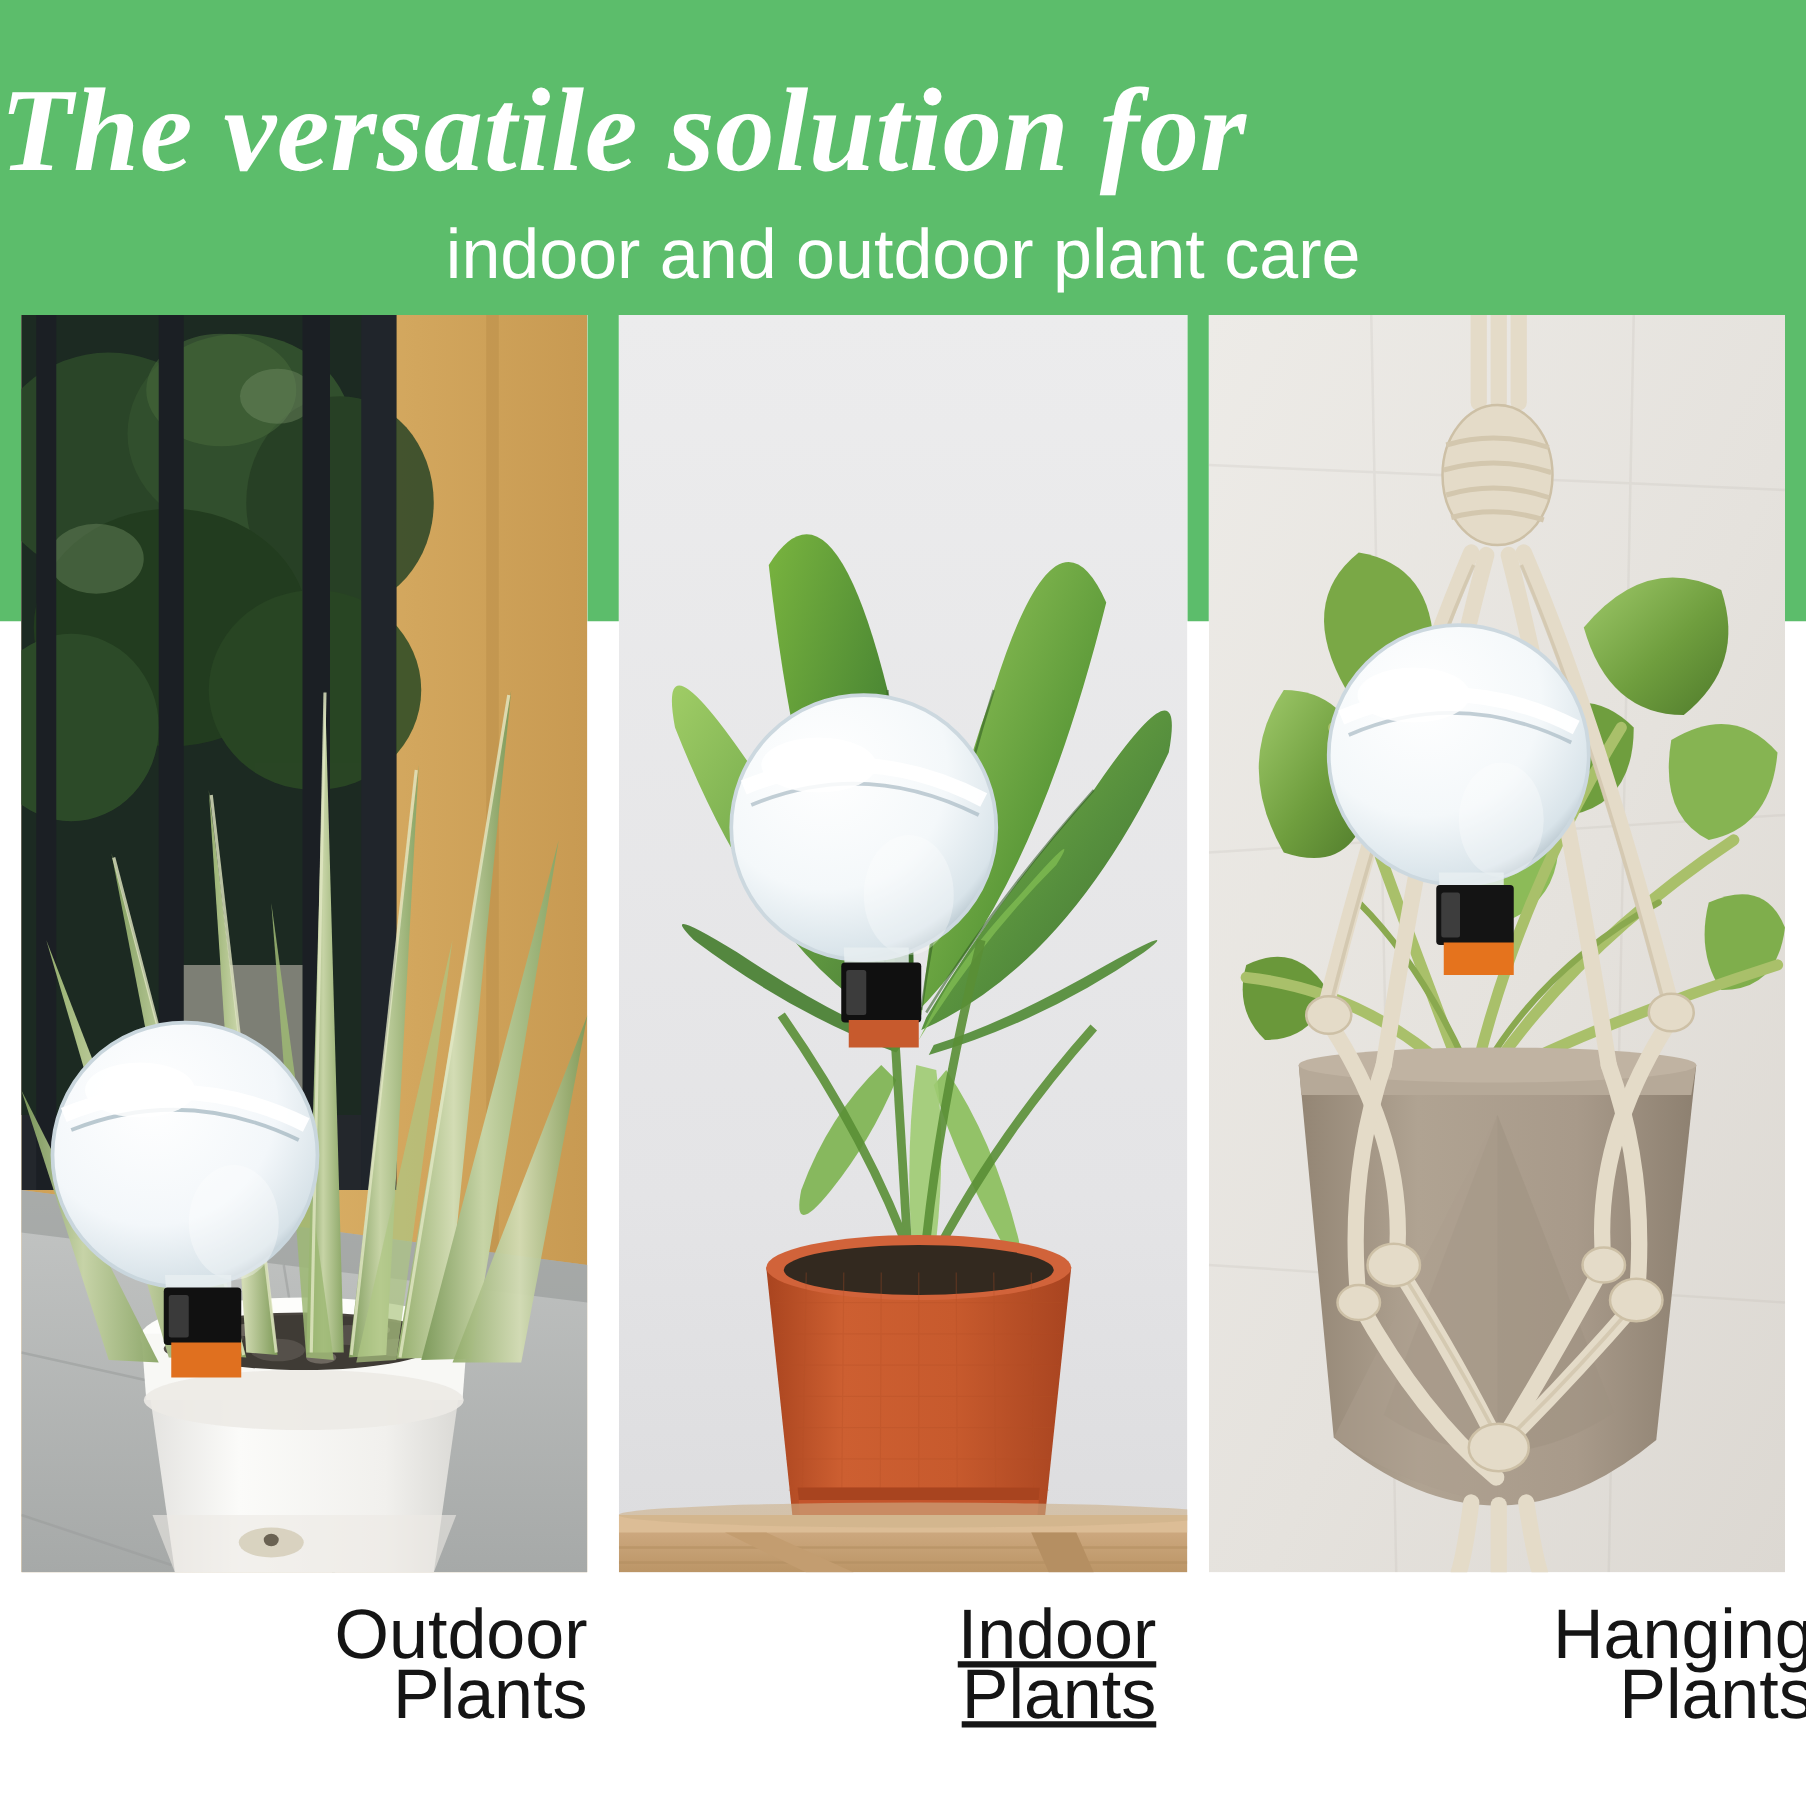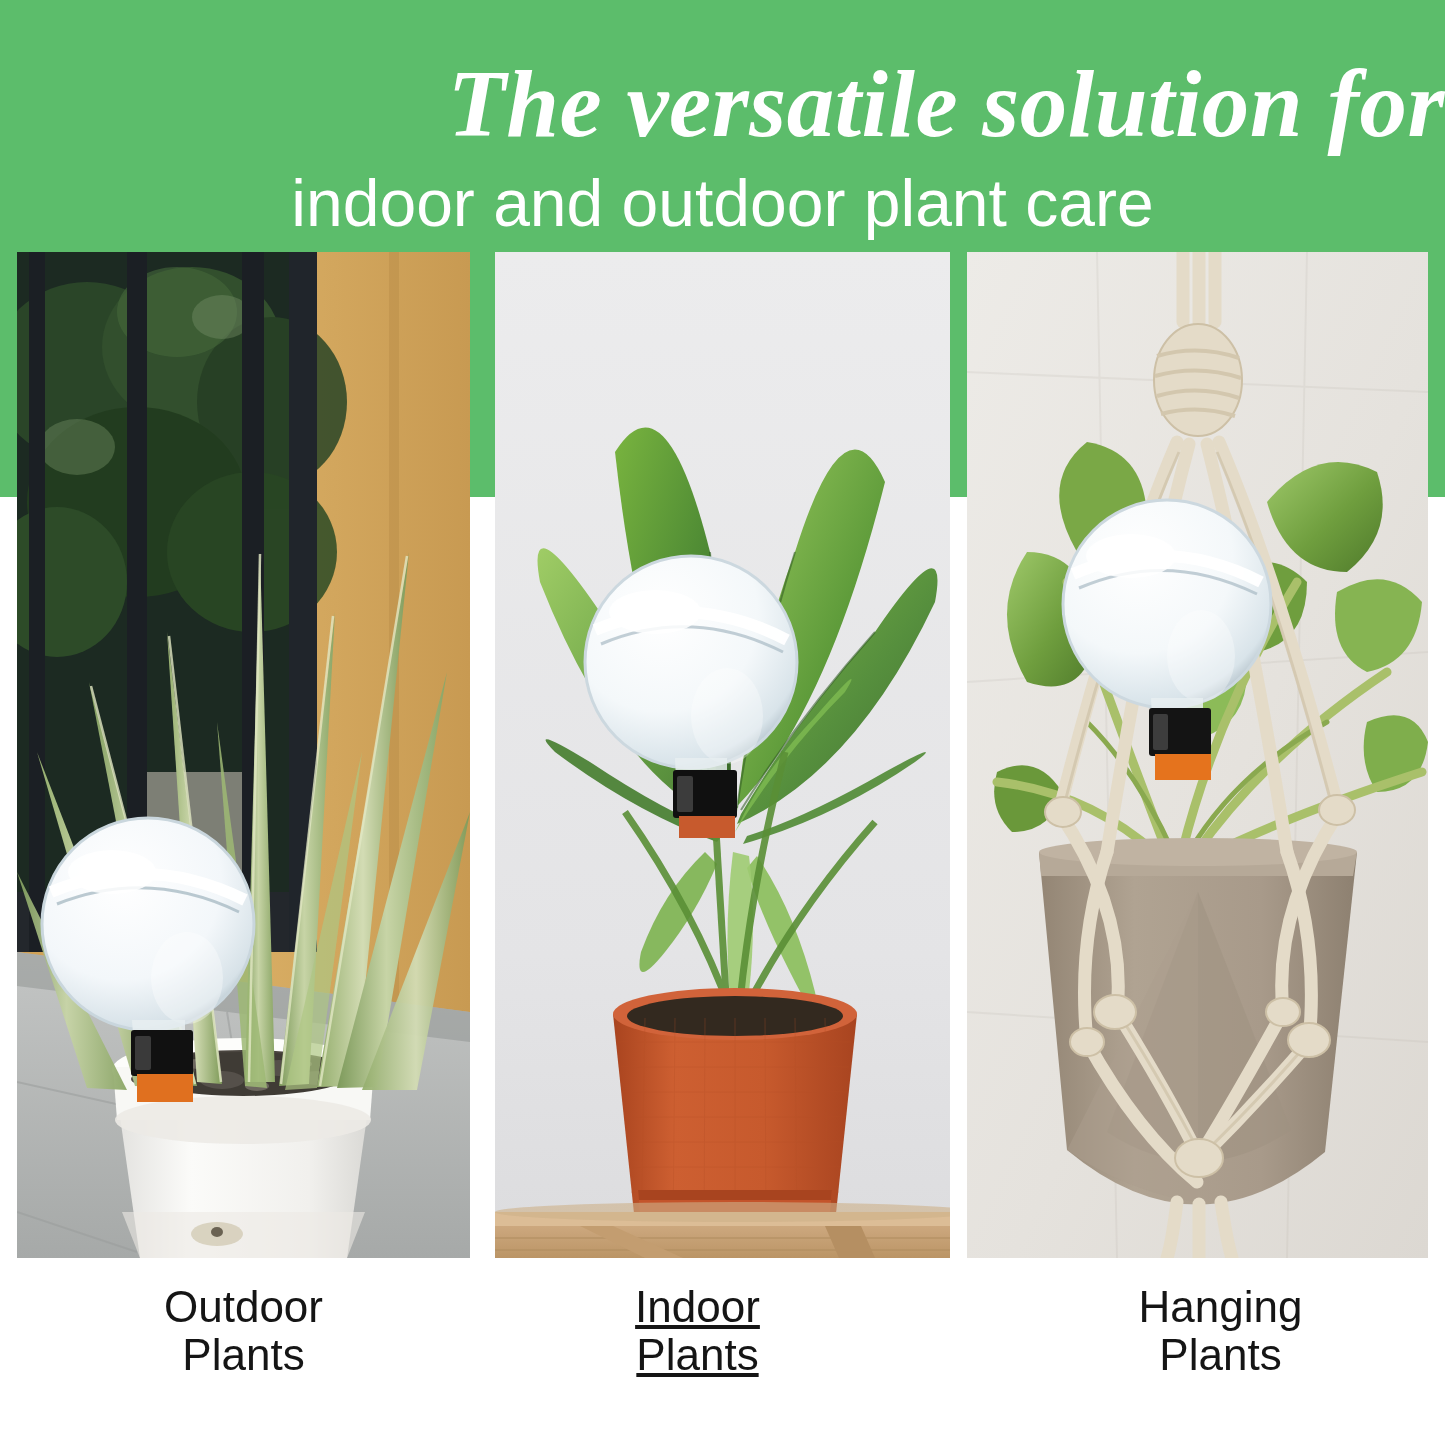"The versatile solution for" #headline { text-align: right -> left }
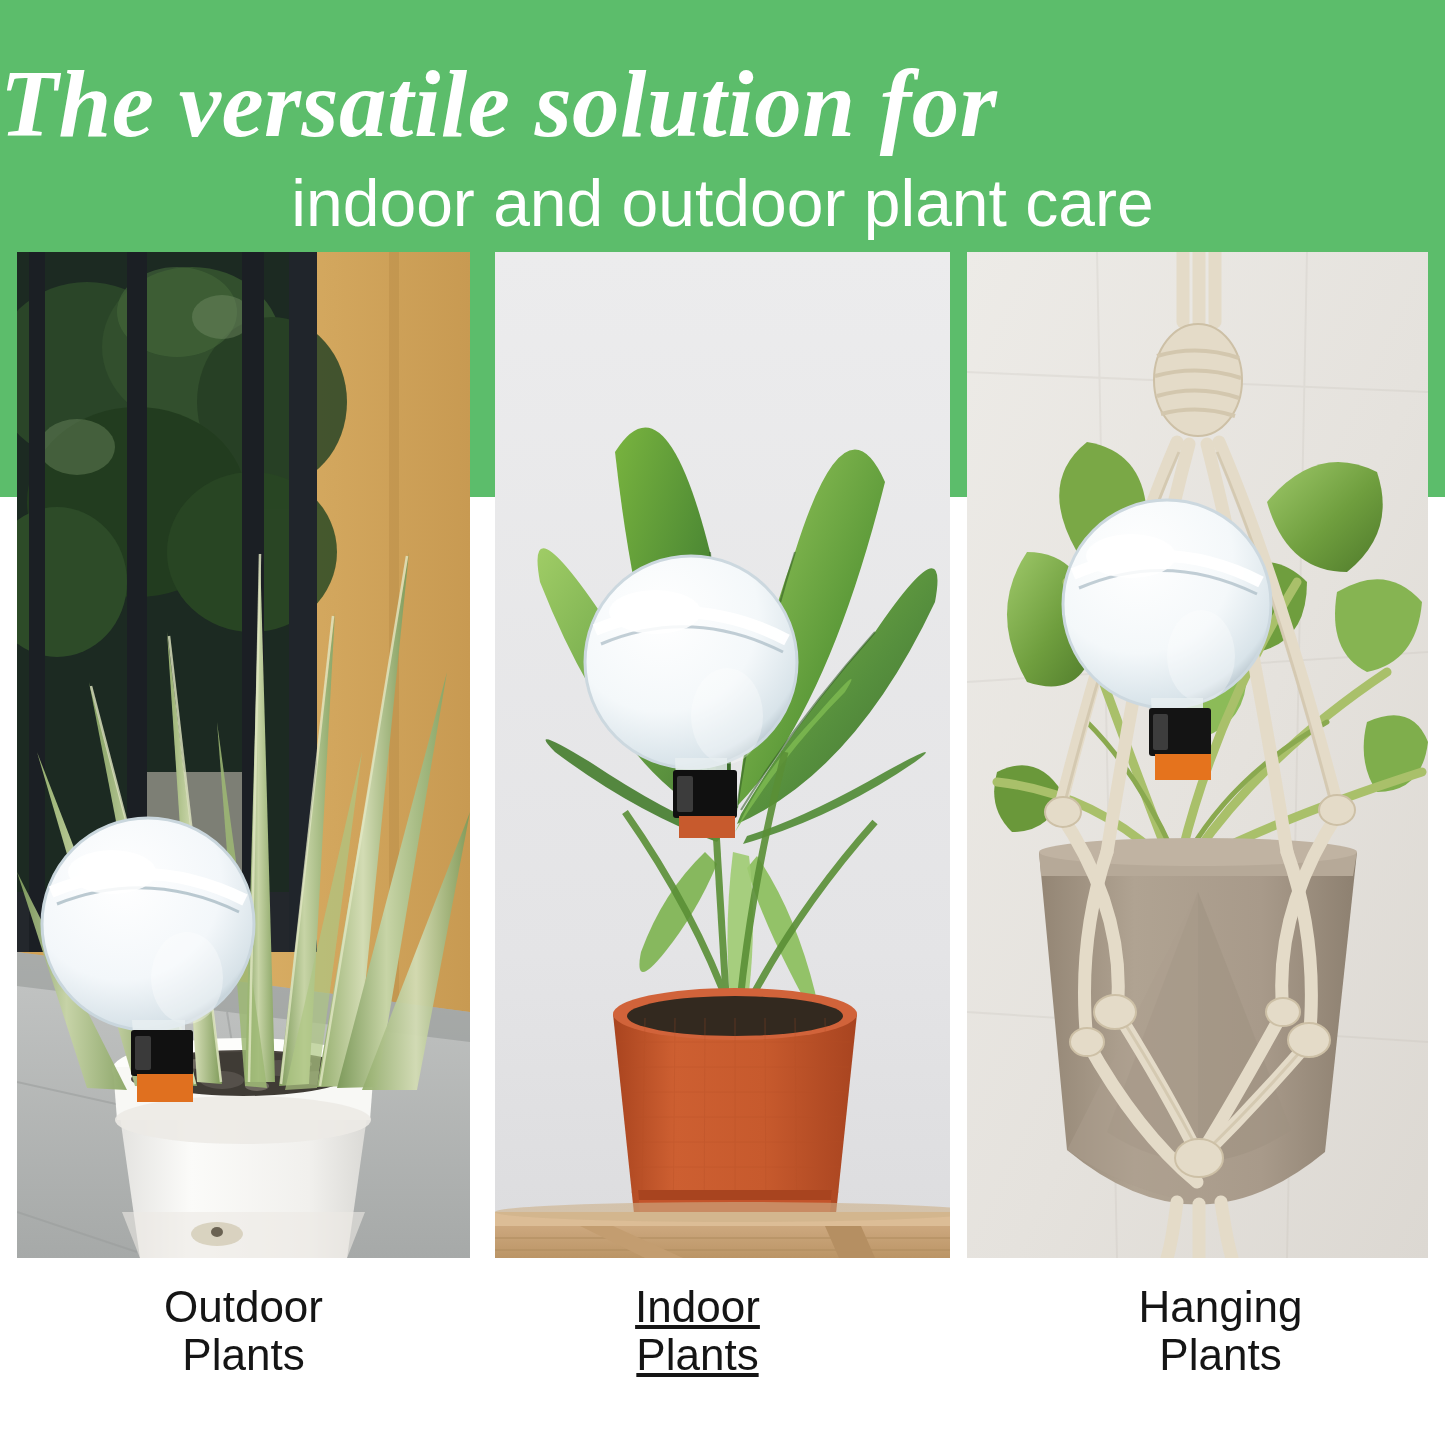"indoor and outdoor plant care" #subtitle { font-size: 66px -> 56px }
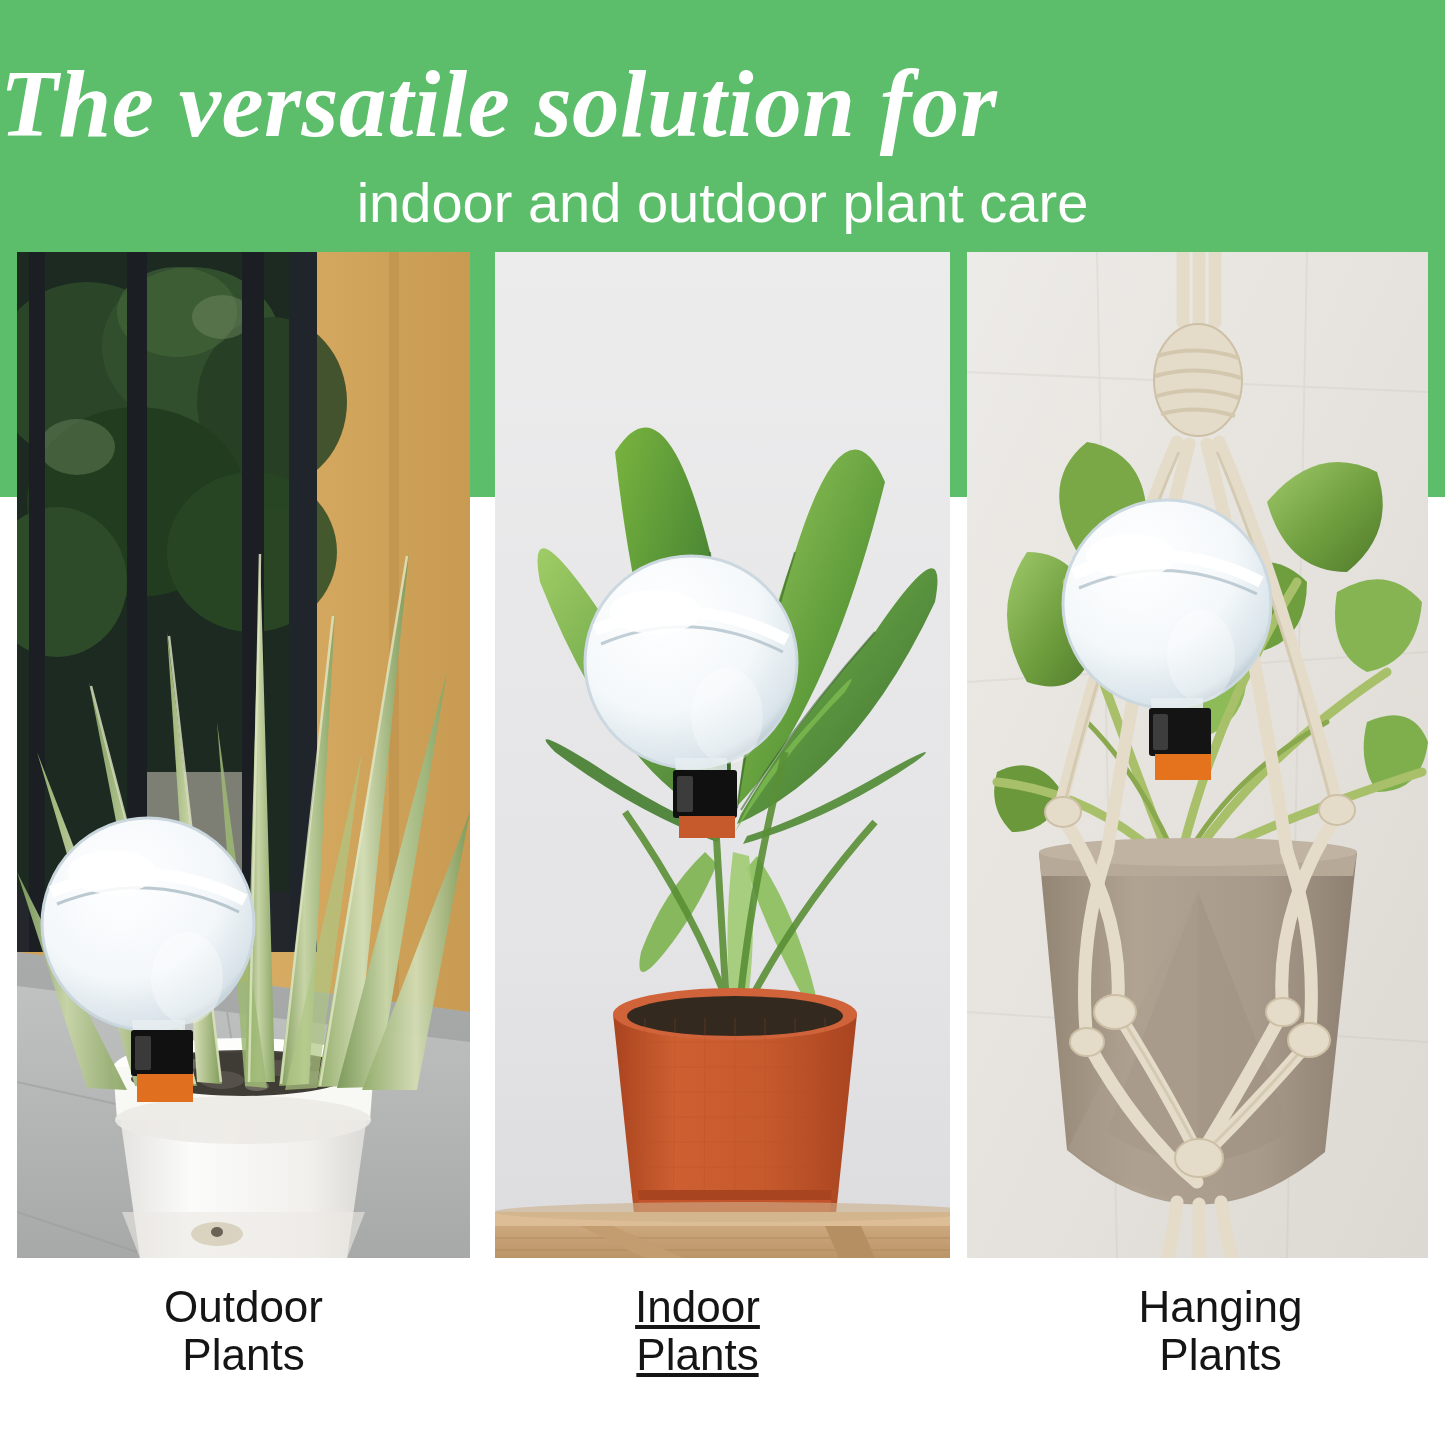"Outdoor" .caption { font-size: 44px -> 56px; text-align: center -> right }
